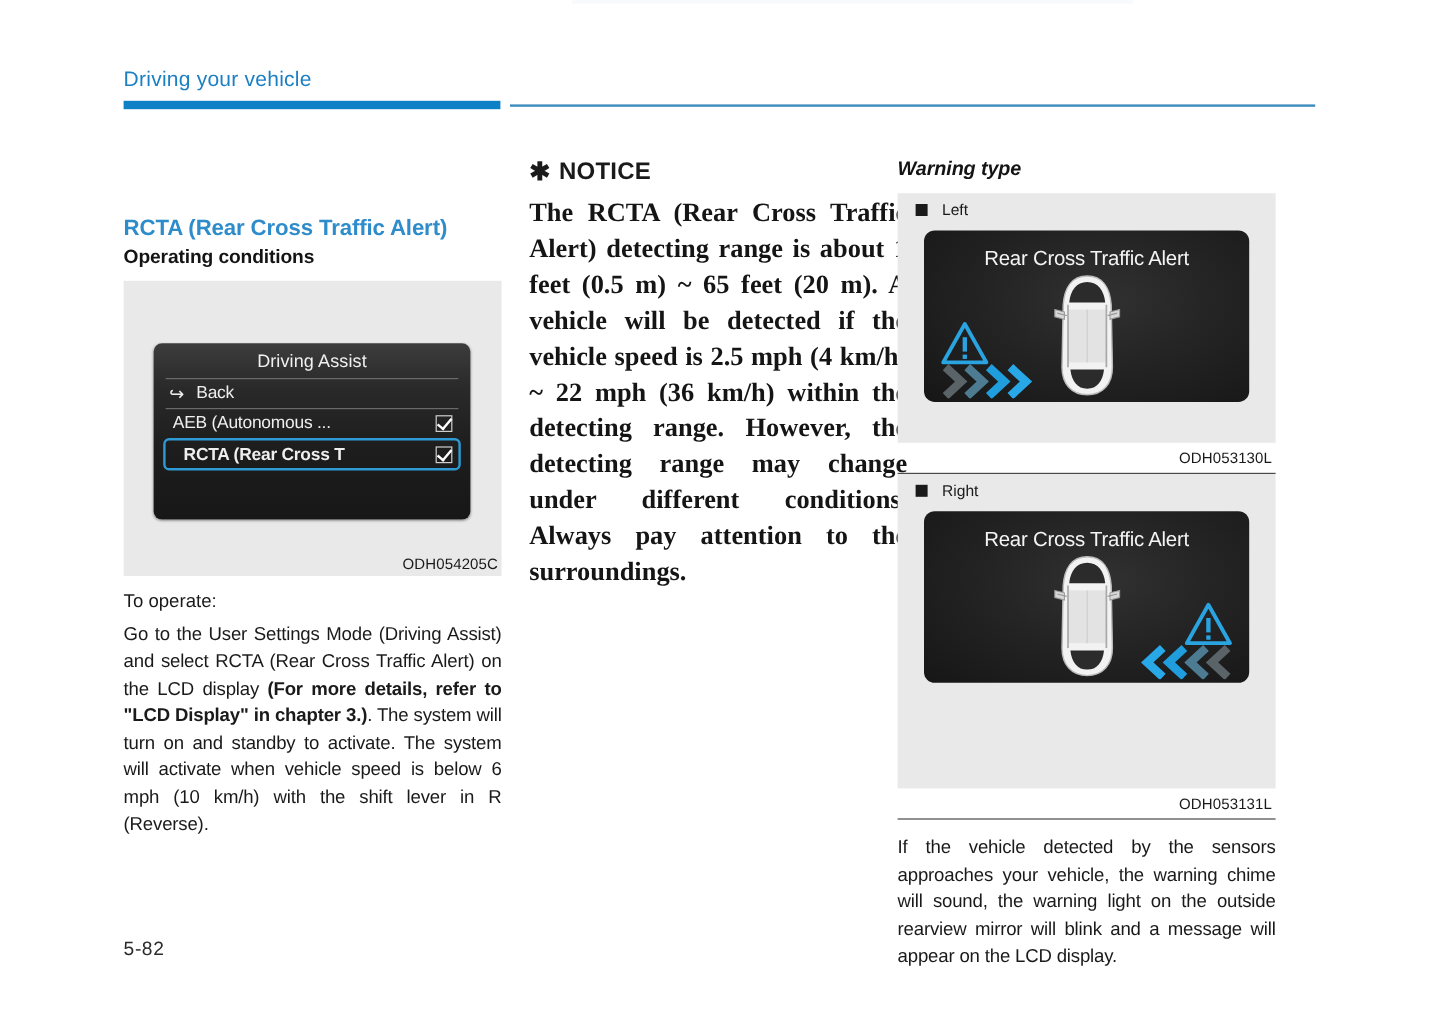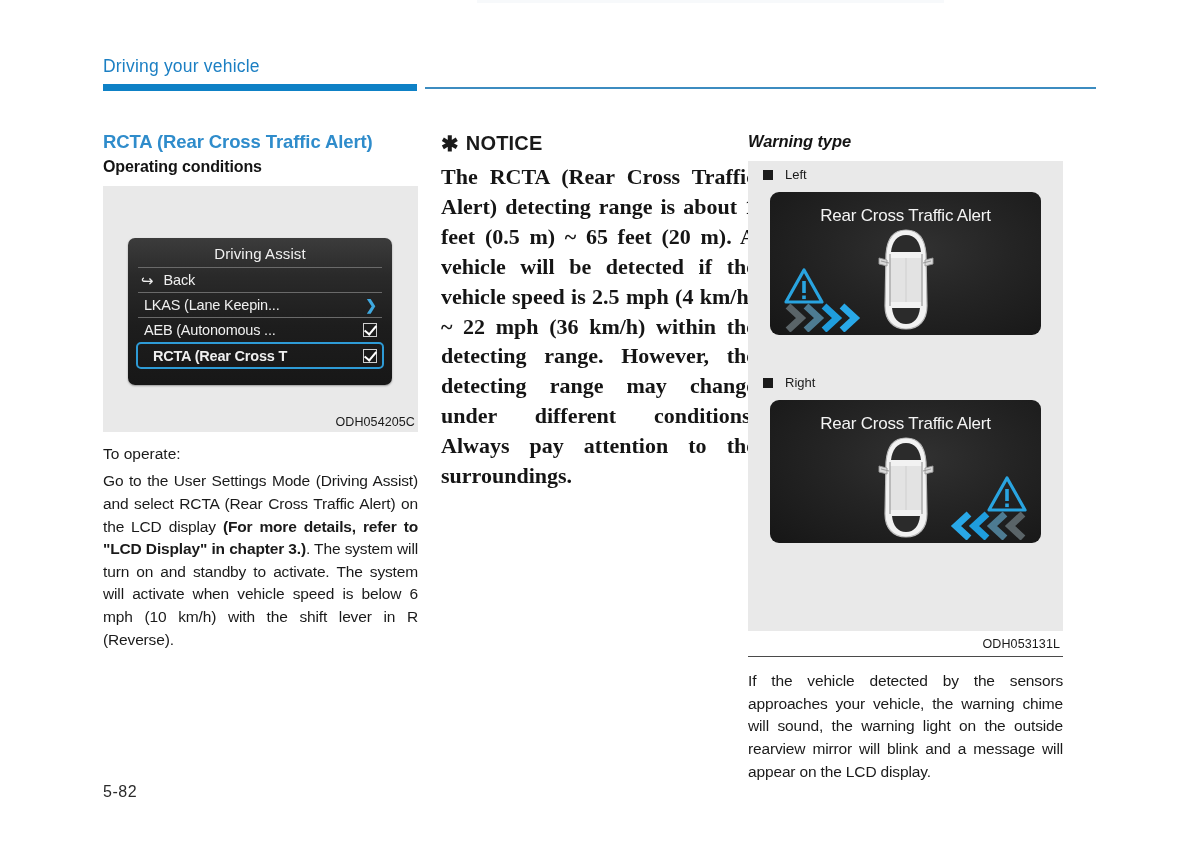"RCTA (Rear Cross Traffic Alert)" #col-left { margin-top: none -> 48px }
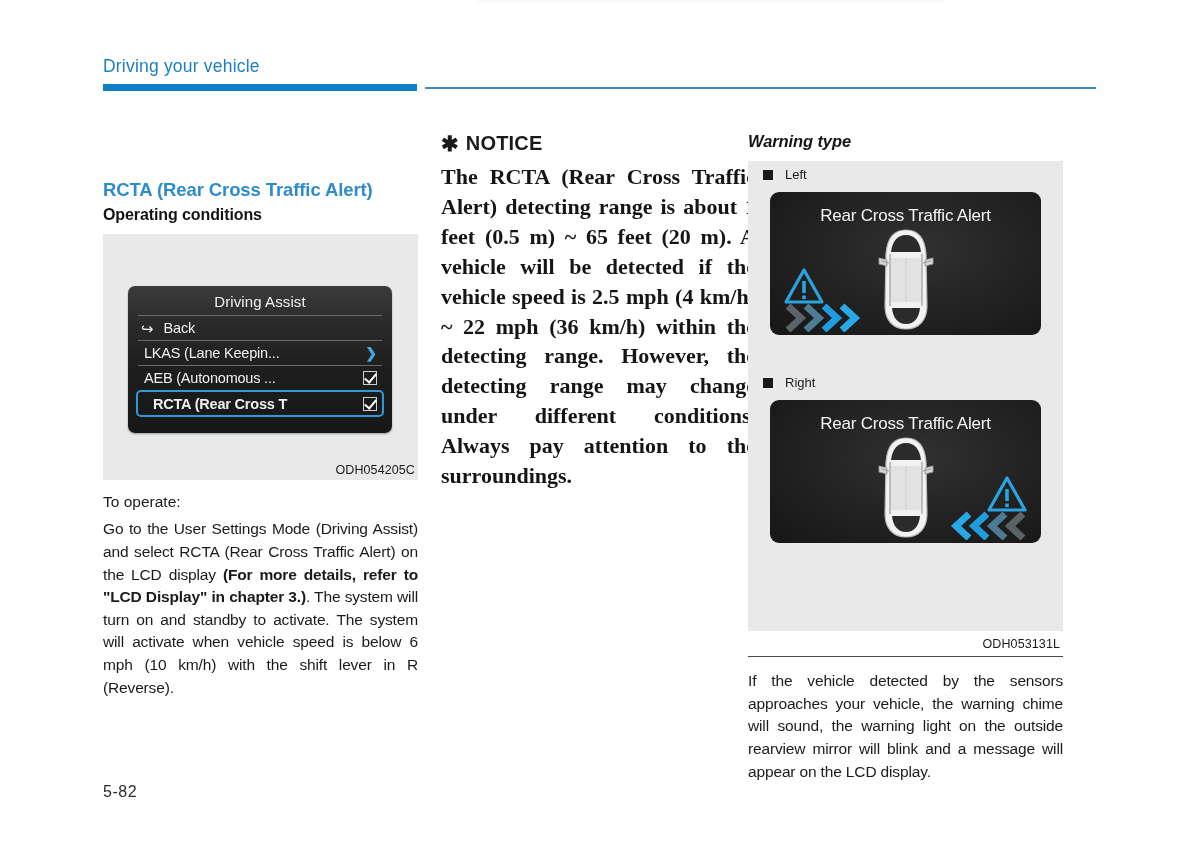"LKAS (Lane Keepin..." div.lcd-row { html: <div> <span>LKAS (Lane Keepin...</span> <span> <span>❯</span> </span> </div> -> none }
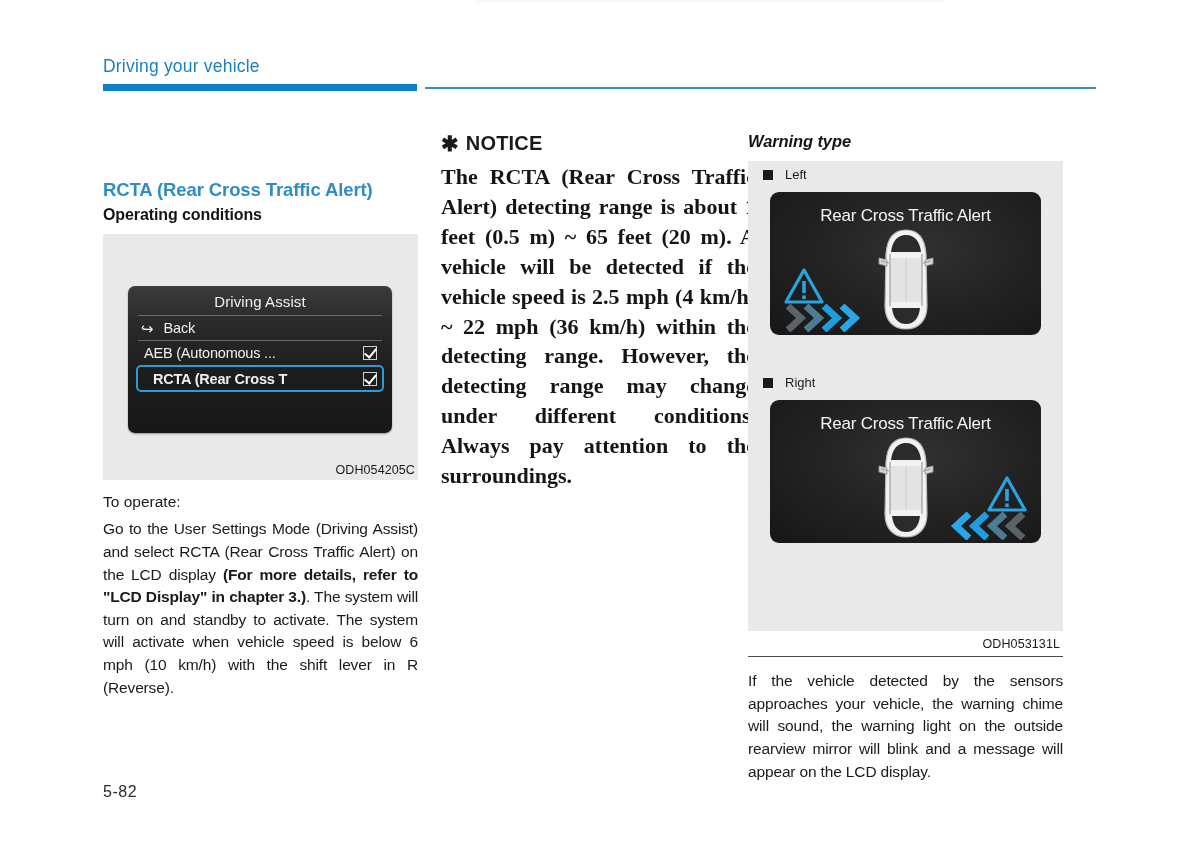"ODH053130L" div { html: none -> <div> <div>ODH053130L</div> <div></div> </div> }
